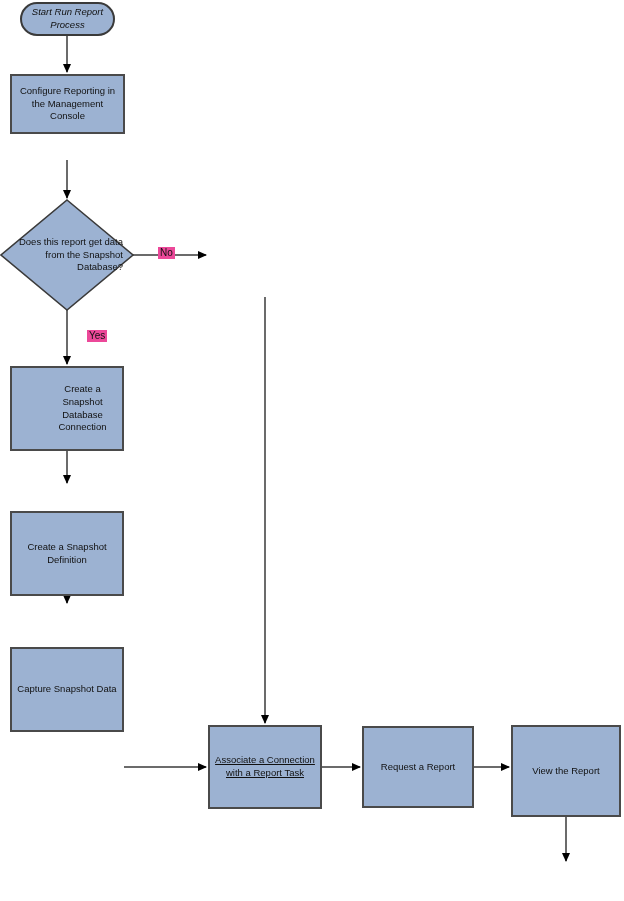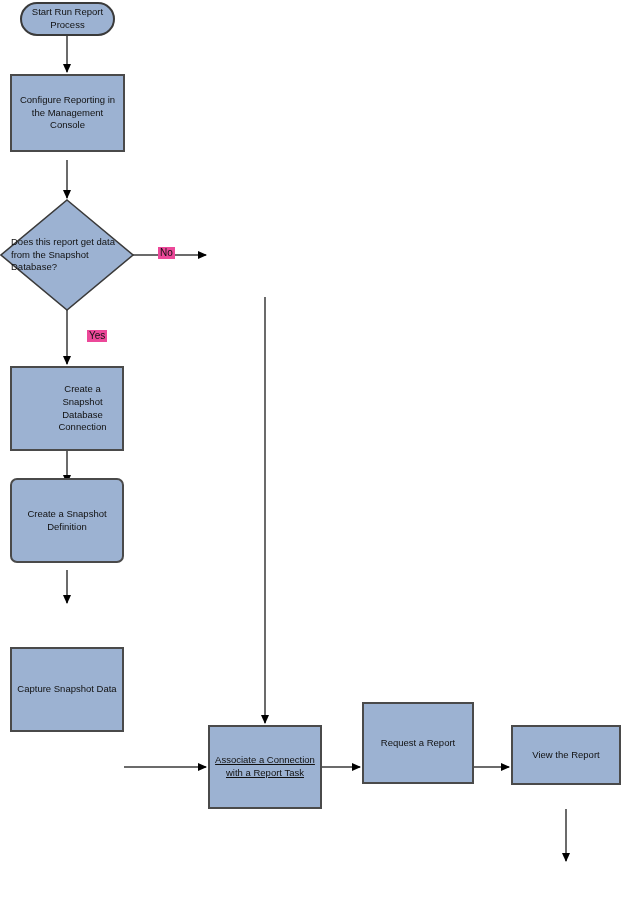"Start Run Report Process" .terminator { font-style: none -> italic }
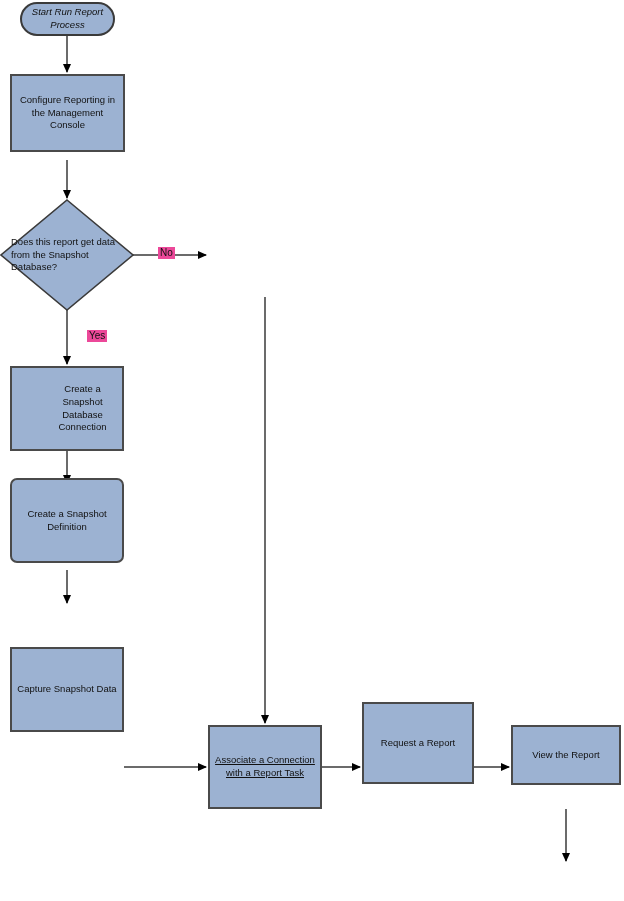"Configure Reporting in the Management" div.node { height: 78px -> 60px }
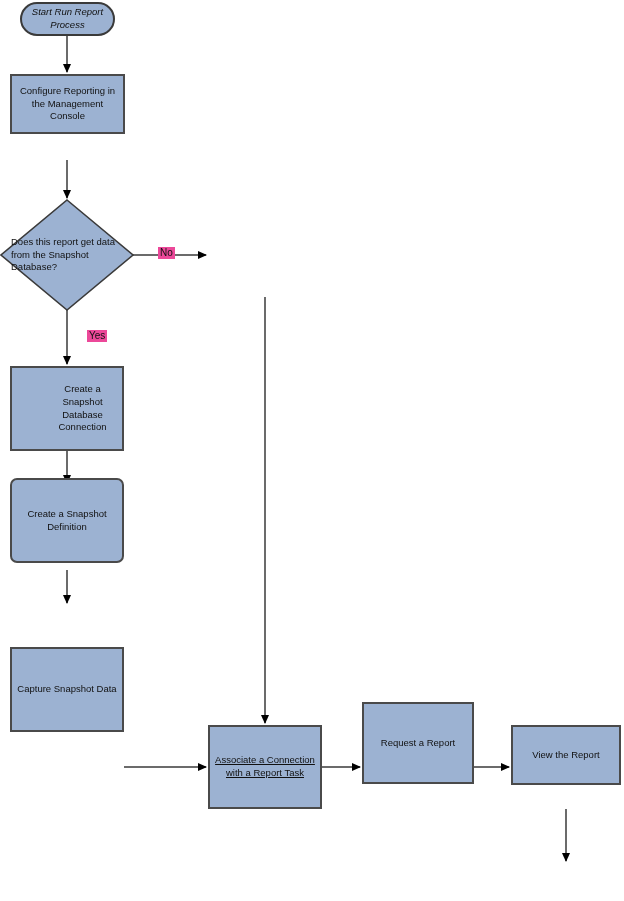"Does this report get data" .diamond-text { text-align: left -> right }
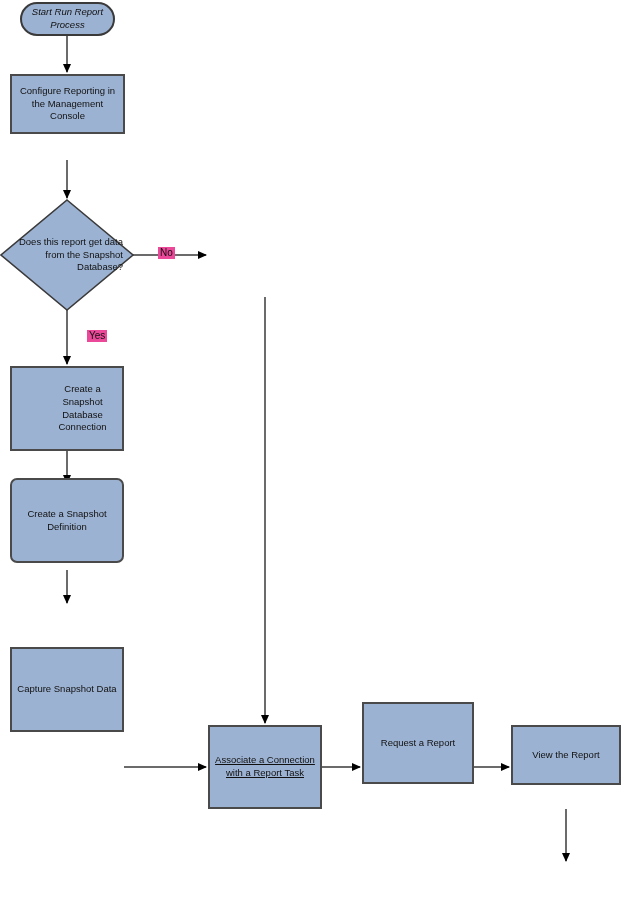"Create a Snapshot Definition" div.node { border-radius: 7px -> none; top: 478px -> 511px }
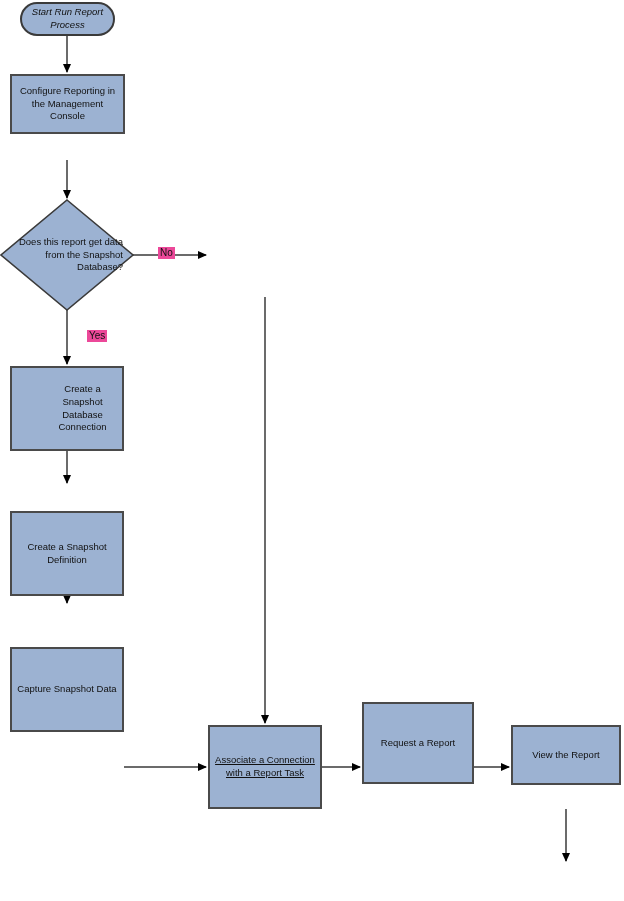"Request a Report" div.node { top: 702px -> 726px }
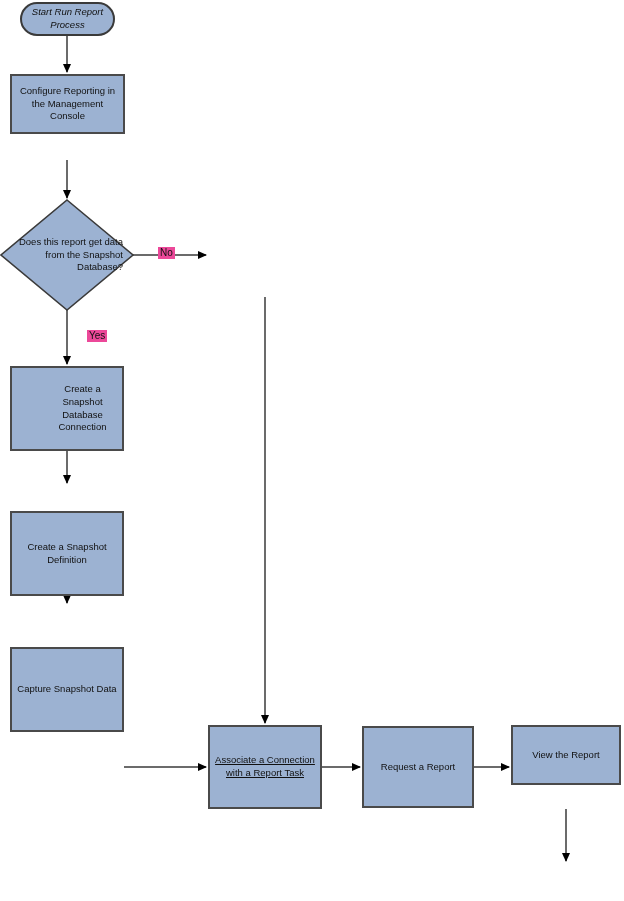"View the Report" div.node { height: 60px -> 92px }
